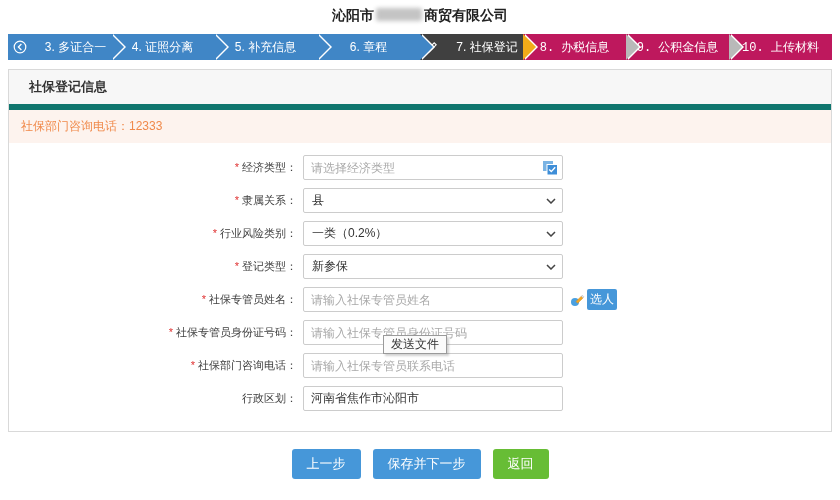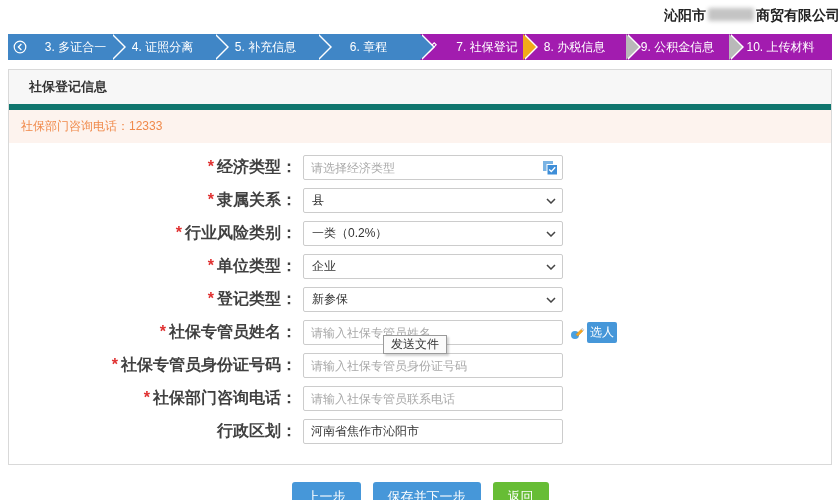"沁阳市 商贸有限公司" .title { text-align: right -> center }
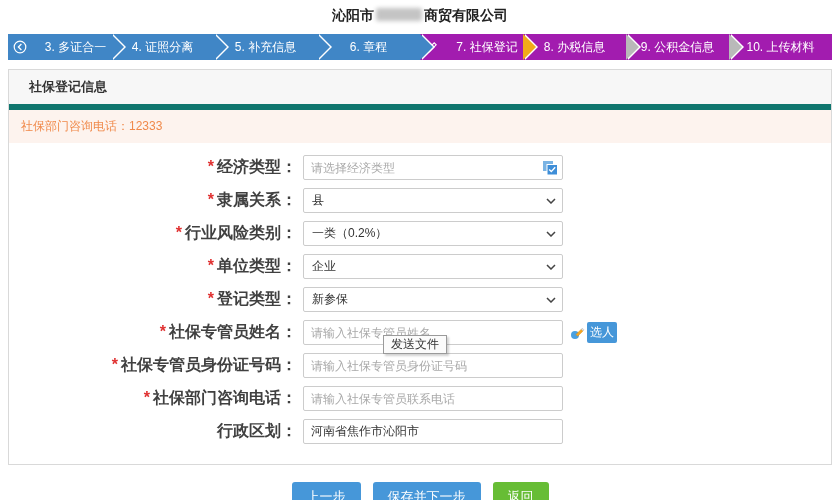"7. 社保登记" .step.active { background: #a21caf -> #404040 }
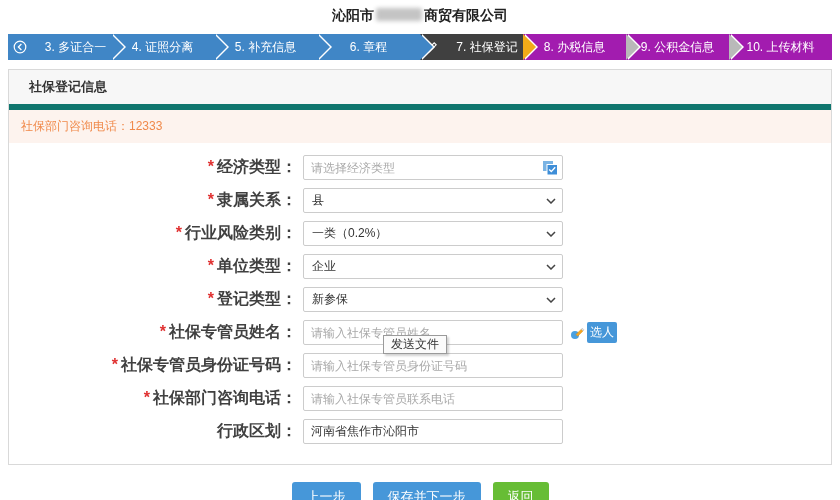"8. 办税信息" .step.todo { background: #a21caf -> #be185d; font-family: none -> Liberation Mono, monospace }
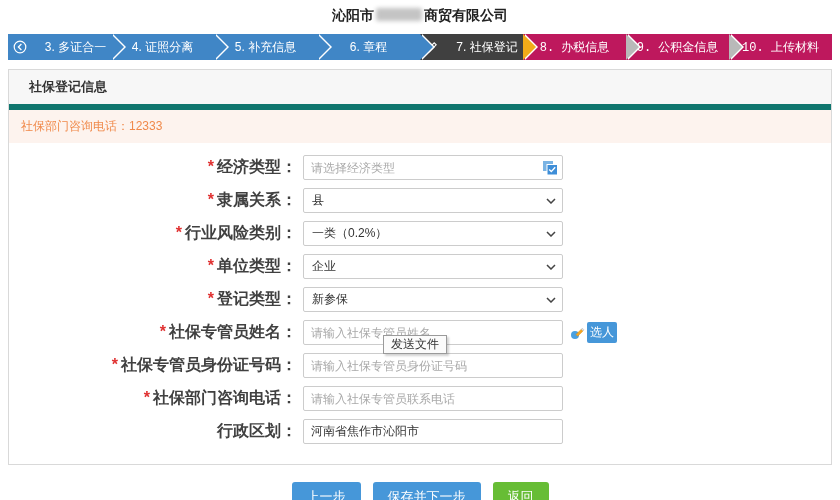"* 经济类型：" .flabel { font-size: 16px -> 11px; font-weight: bold -> normal }
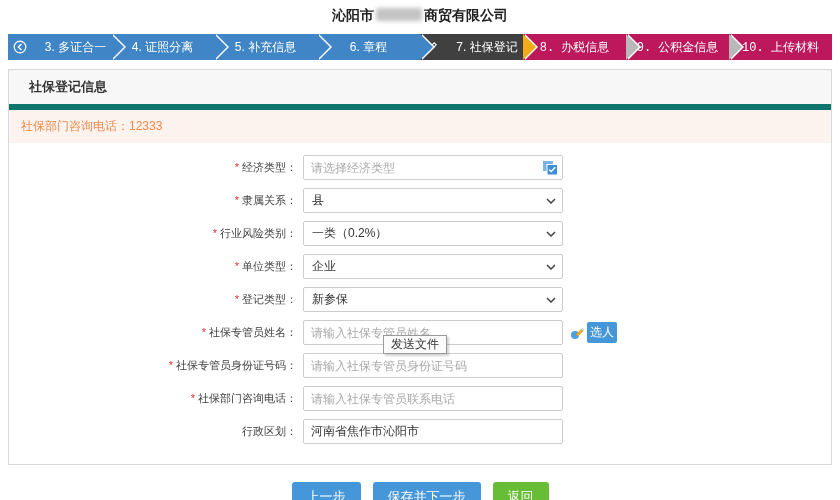"* 单位类型：" div.frow { html: <div> <div><span>*</span><span>单位类型：</span></div> <div> <div> <span>企业</span> </div> <svg> <polyline></polyline> </svg> </div> </div> -> none }
